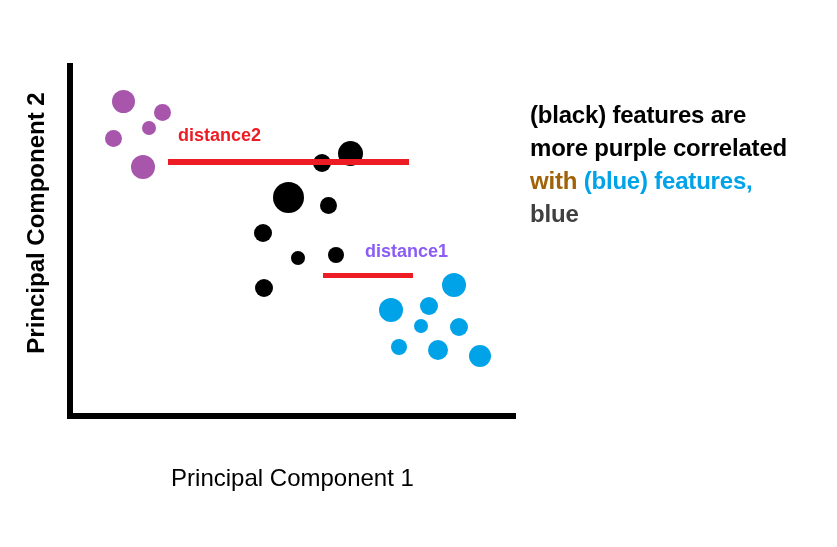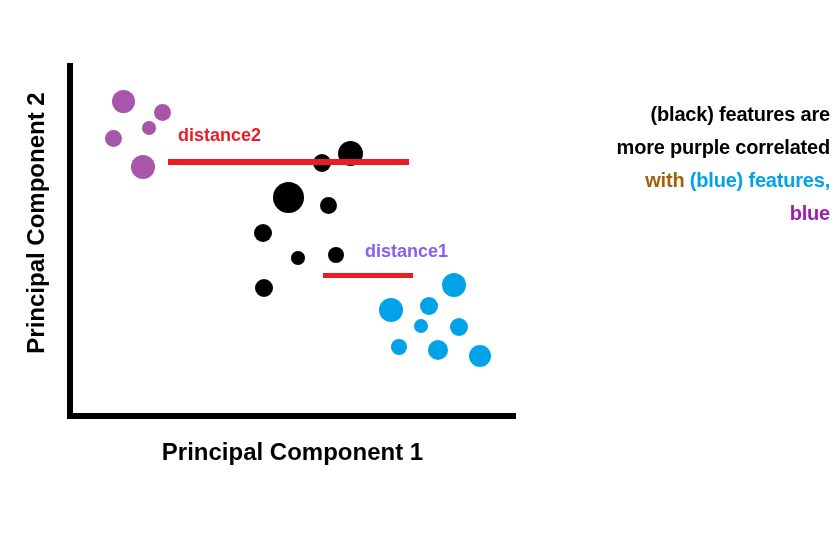"(black) features are" .annotation { font-size: 20px -> 24px; text-align: right -> none }
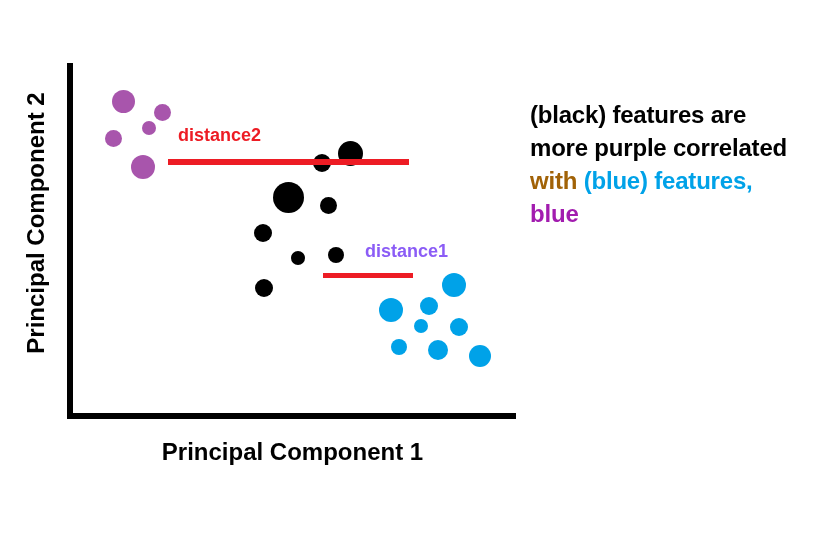"blue" span { color: #a21caf -> #404040 }
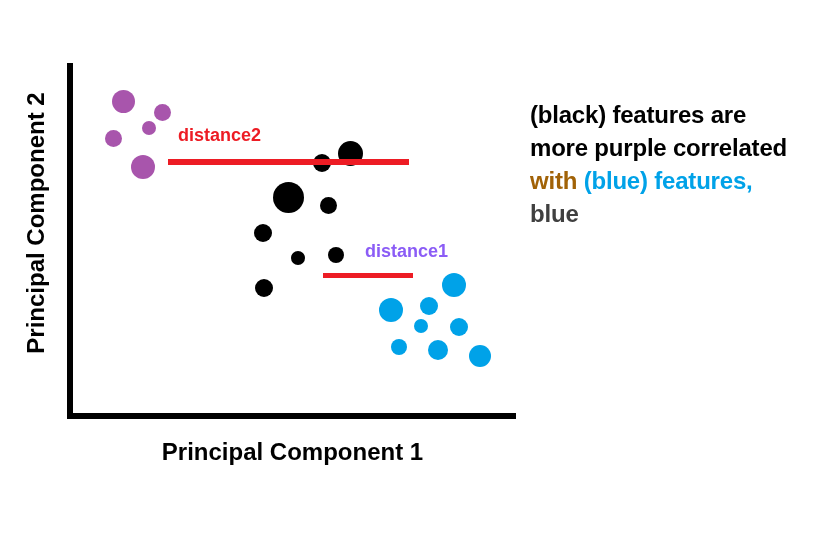"Principal Component 1" .x-axis-label { font-weight: bold -> normal; top: 438px -> 464px }
